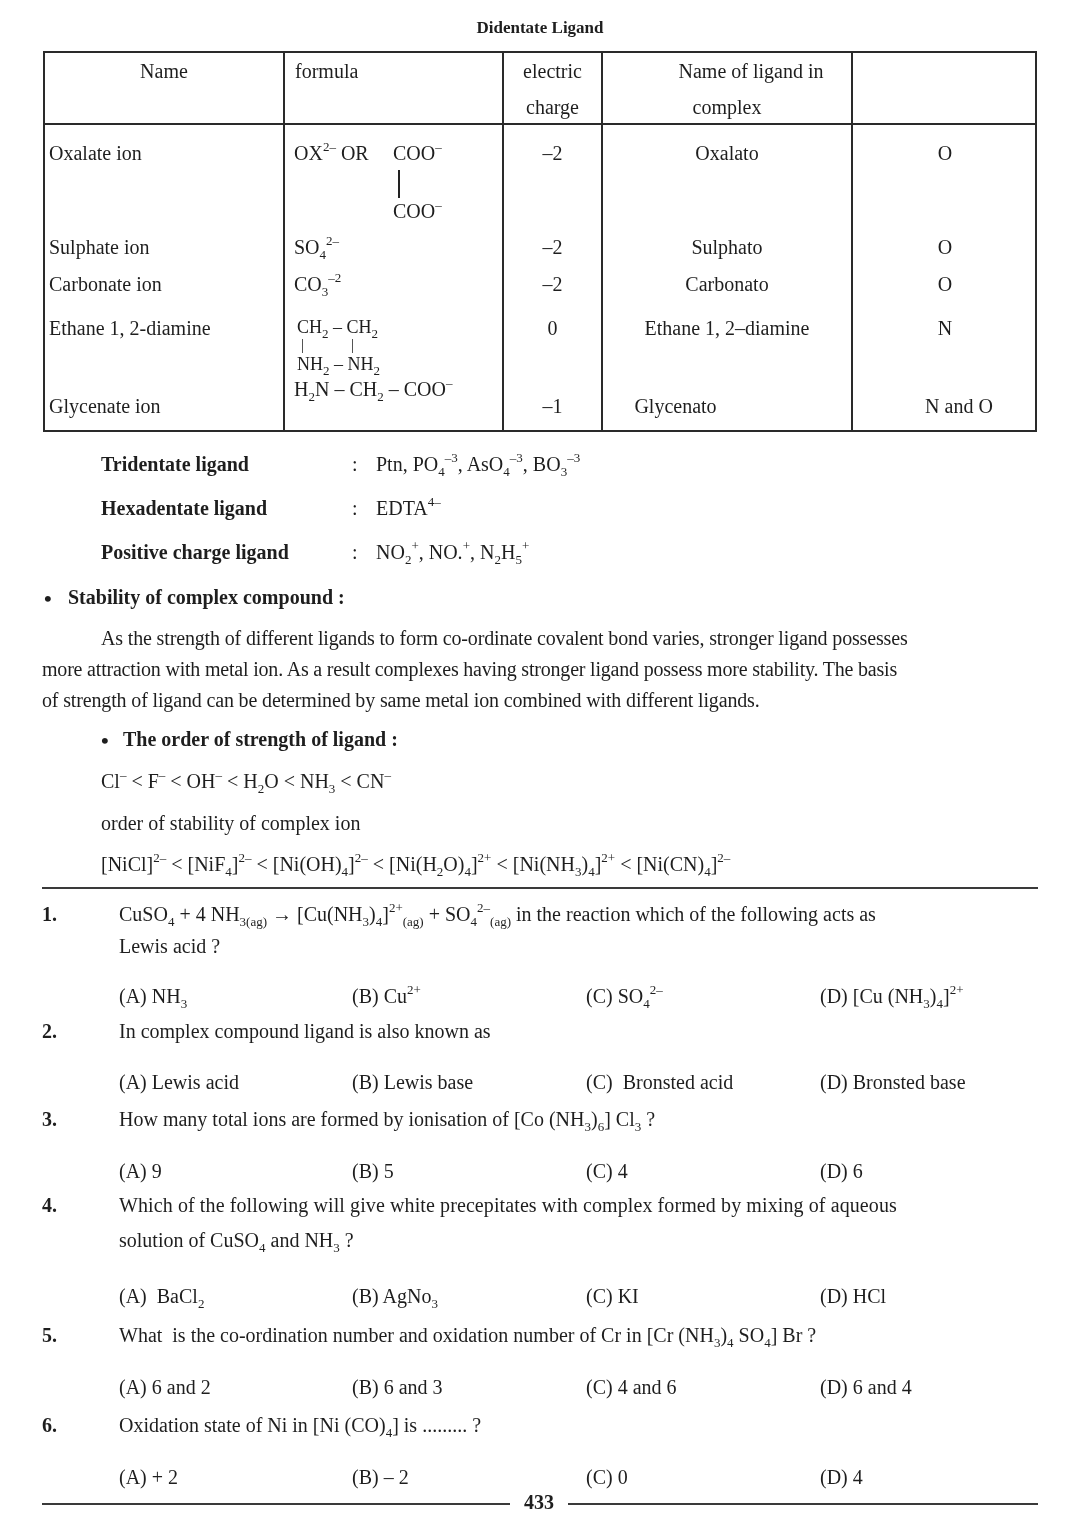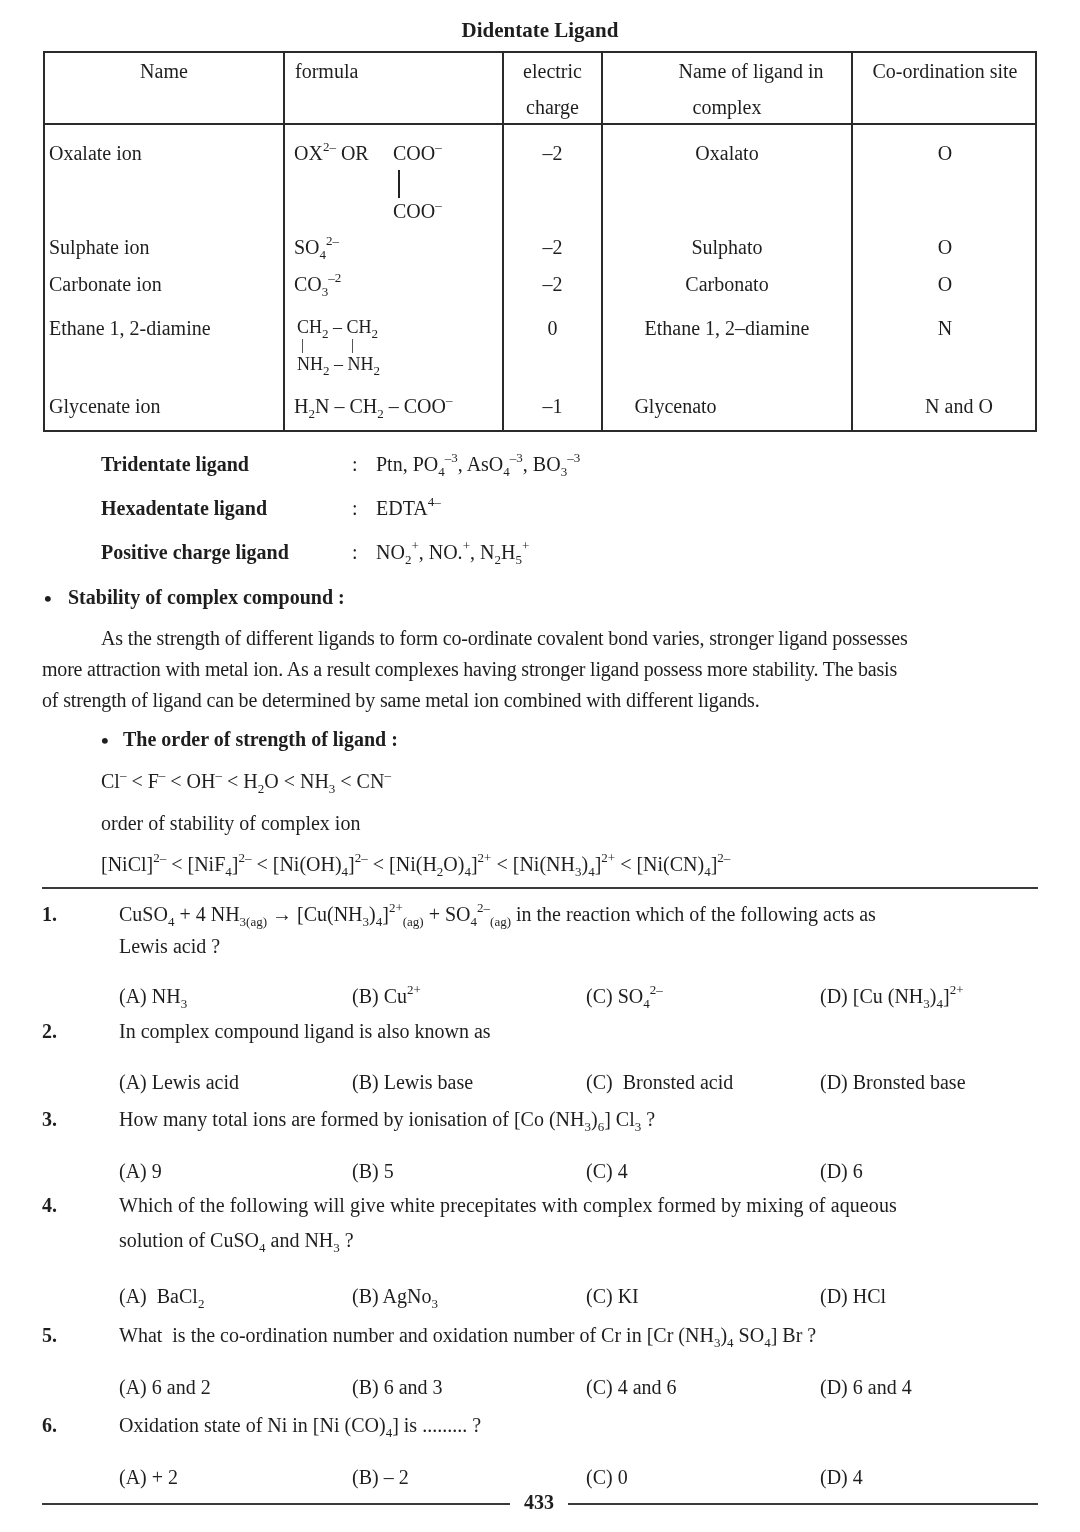"Didentate Ligand" .table-title { font-size: 21px -> 17px }
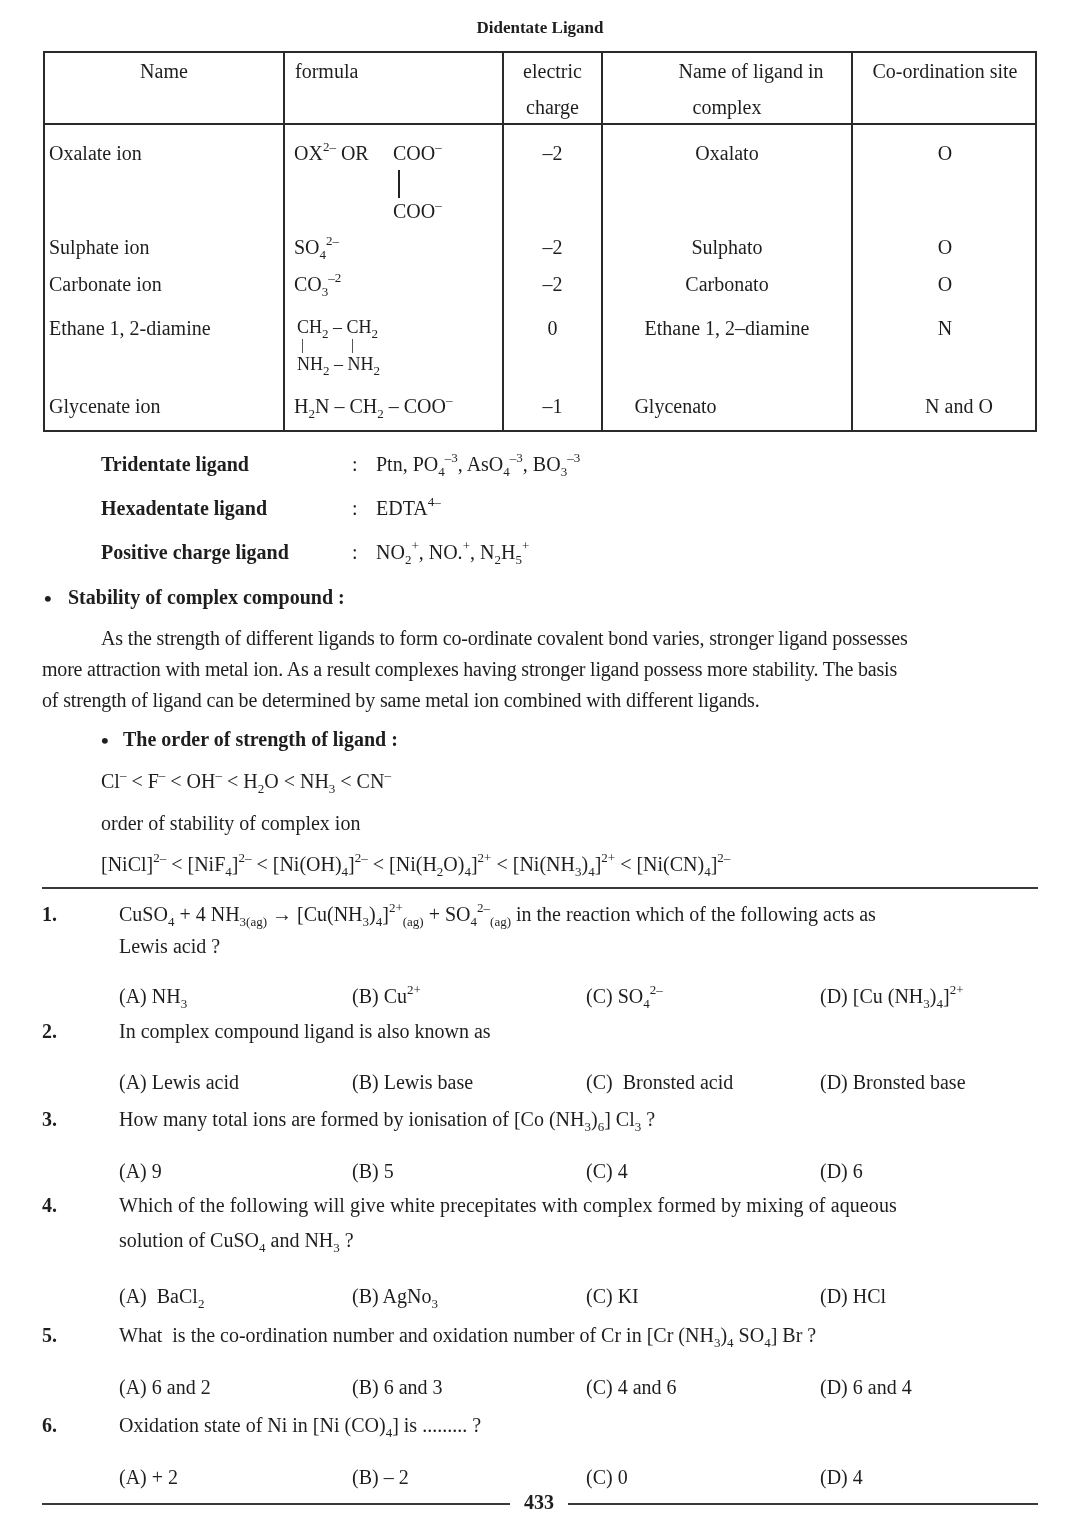"Co-ordination site" div.cell { html: <div>Co-ordination site</div> -> none }
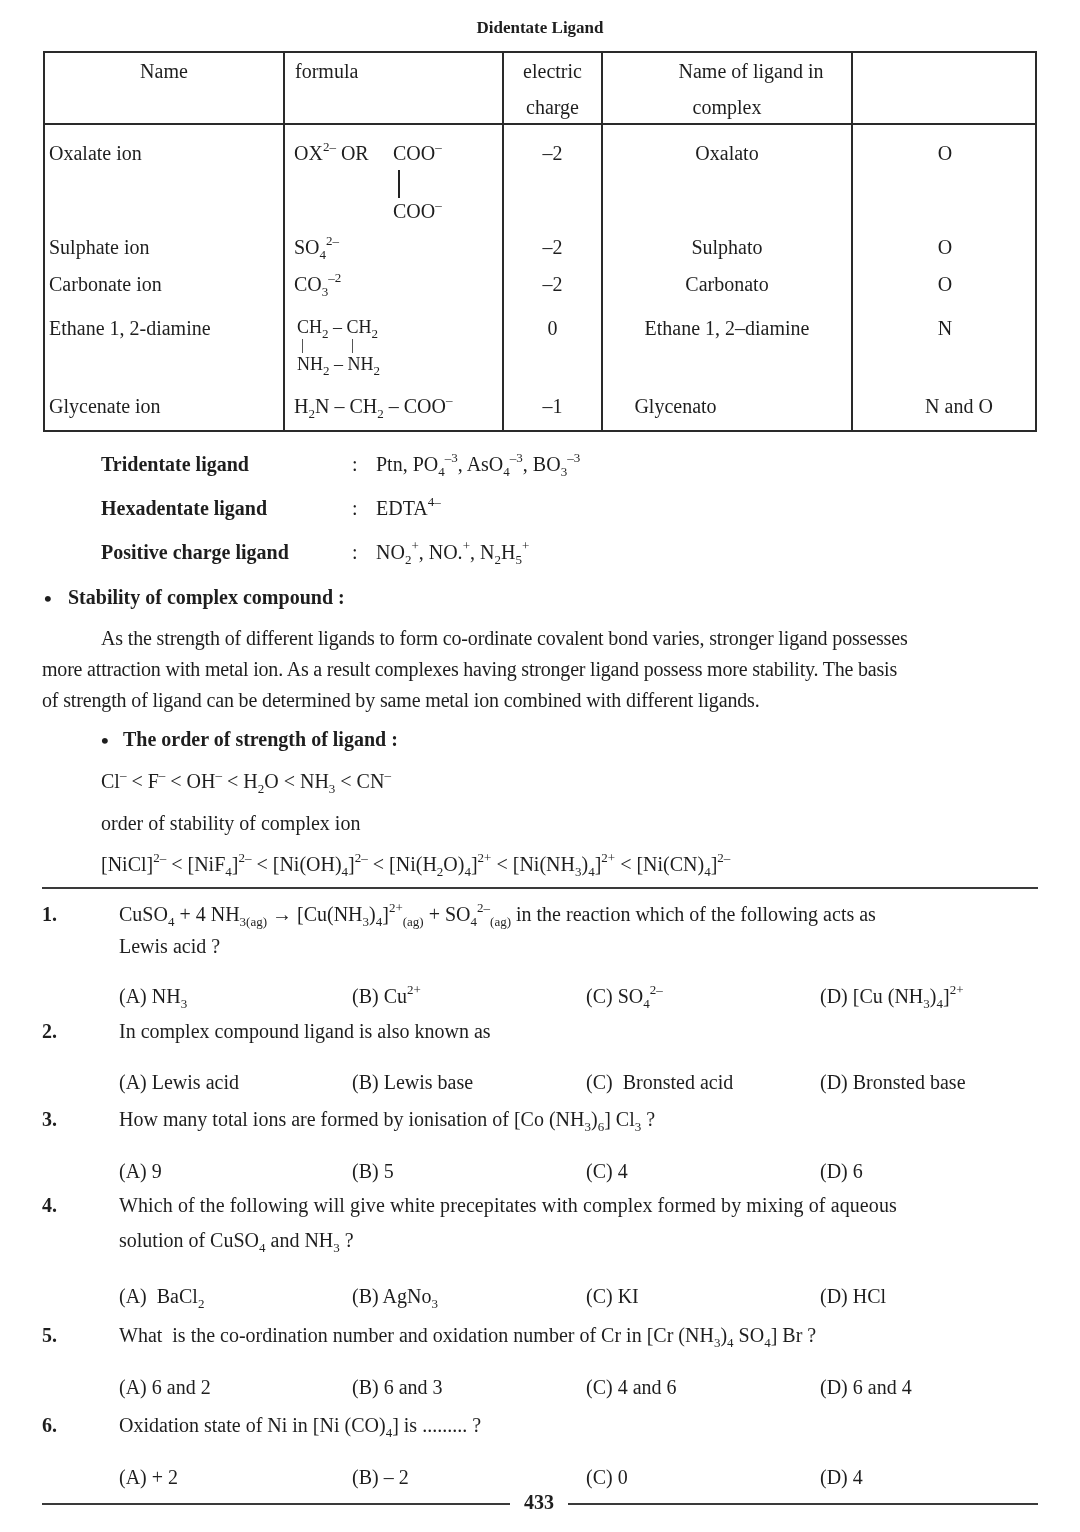"H2N – CH2 – COO–" div.cell { top: 342px -> 325px }
